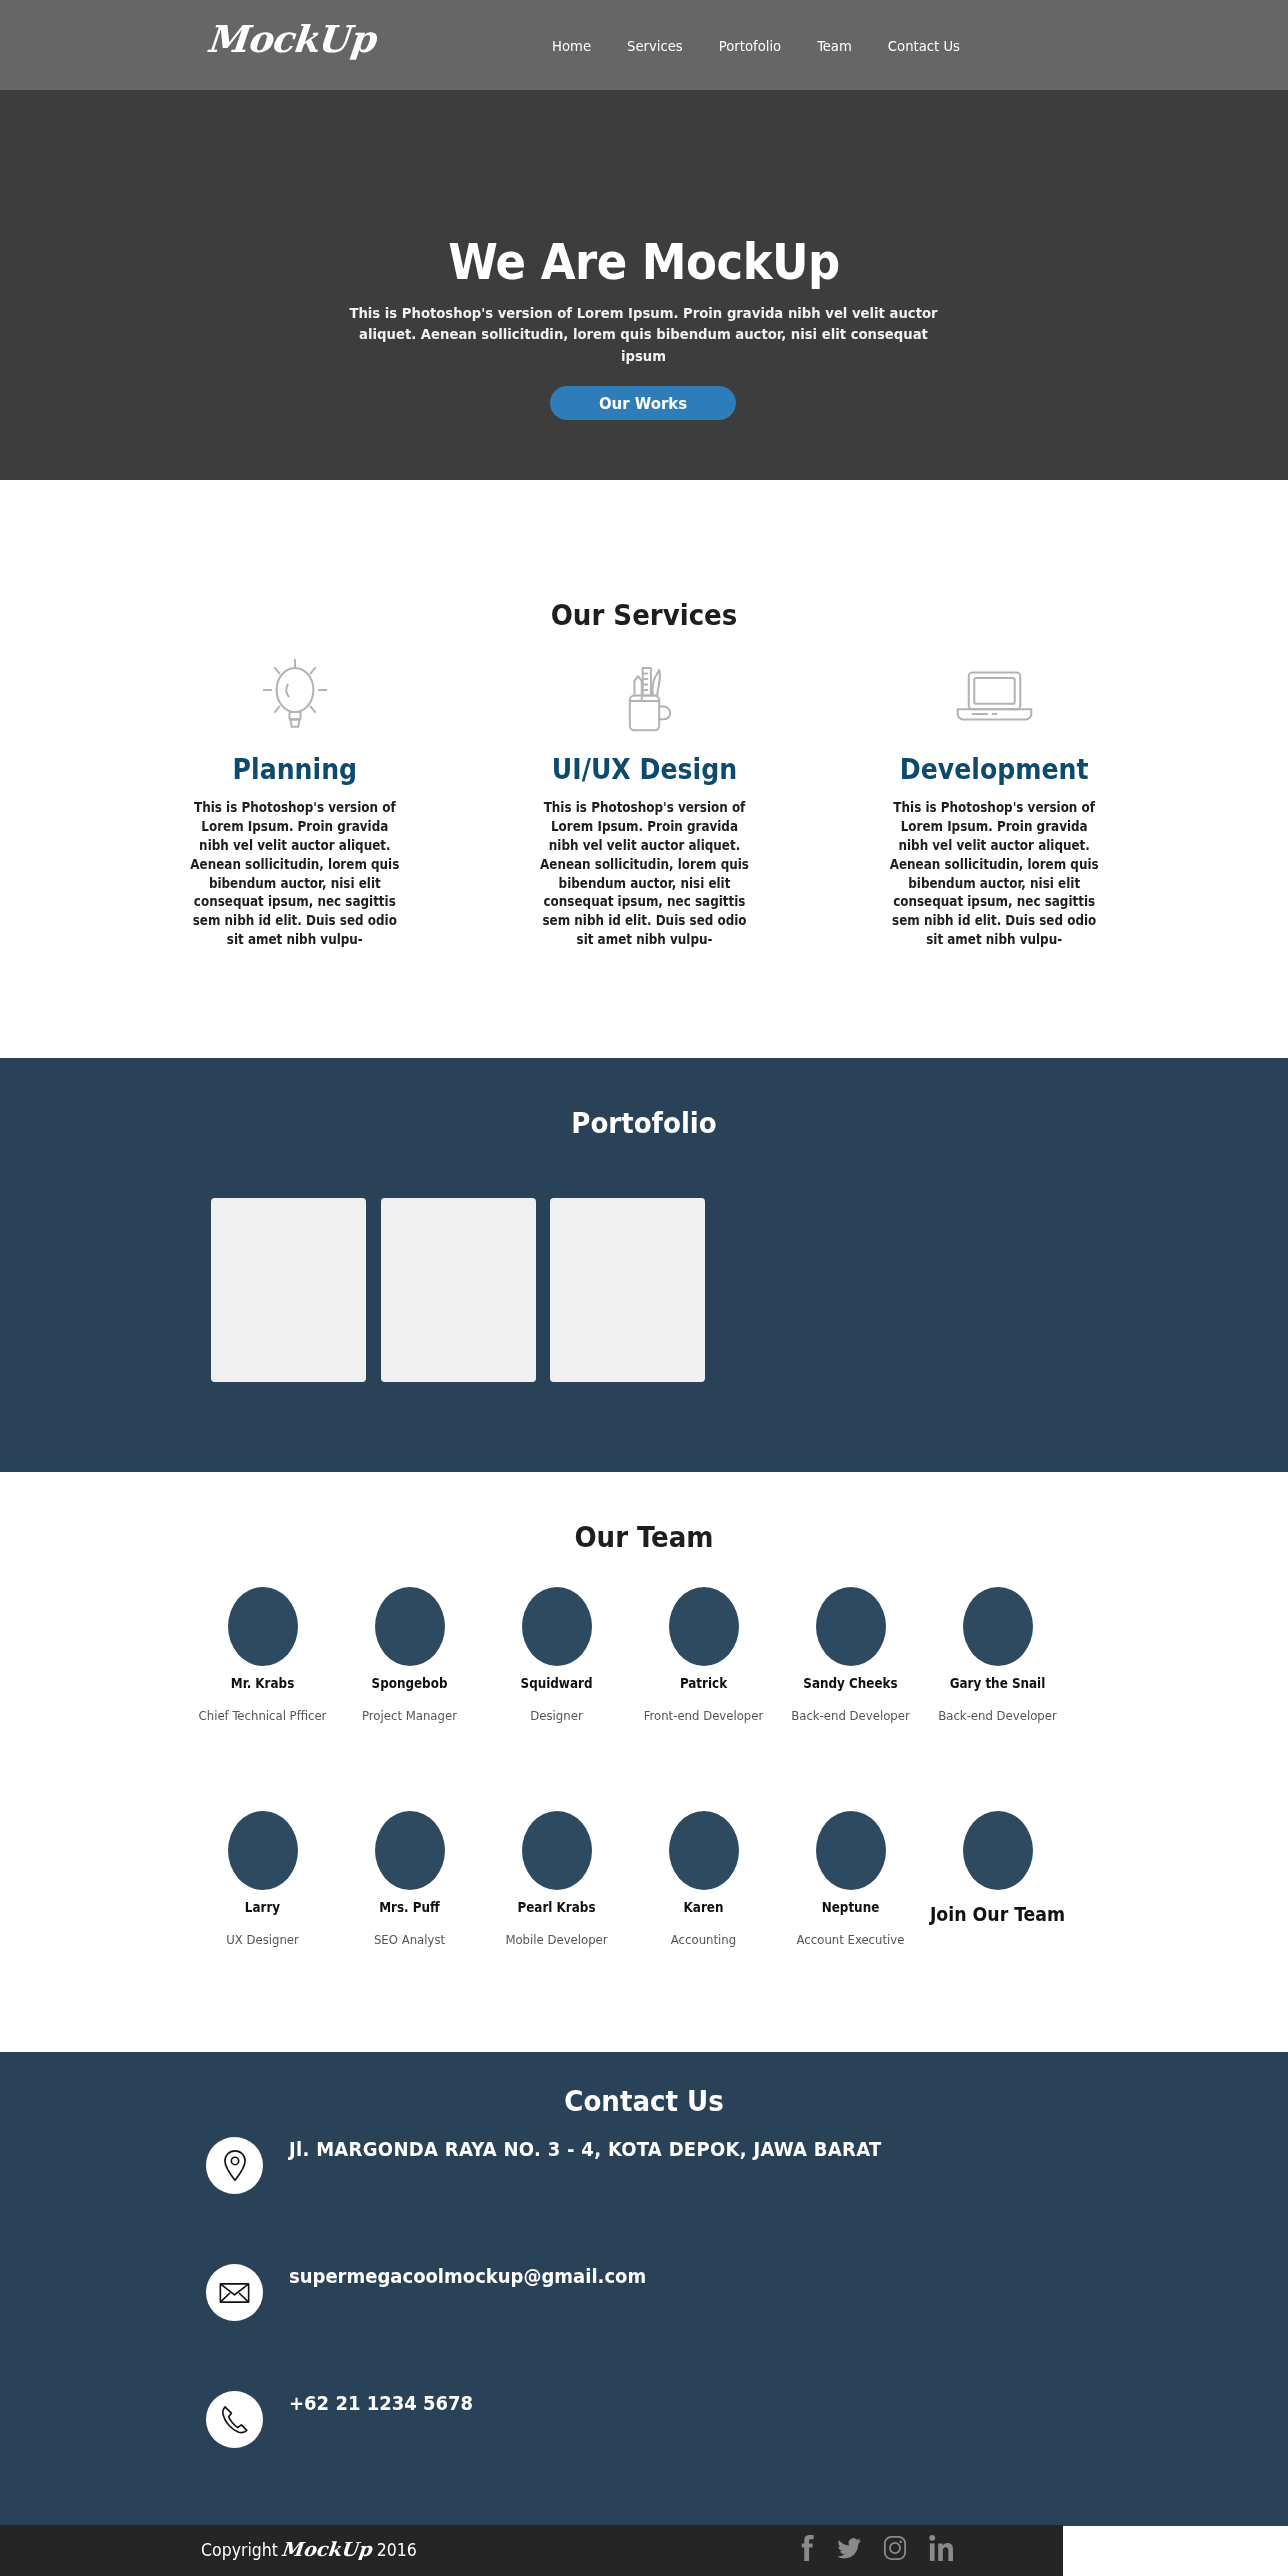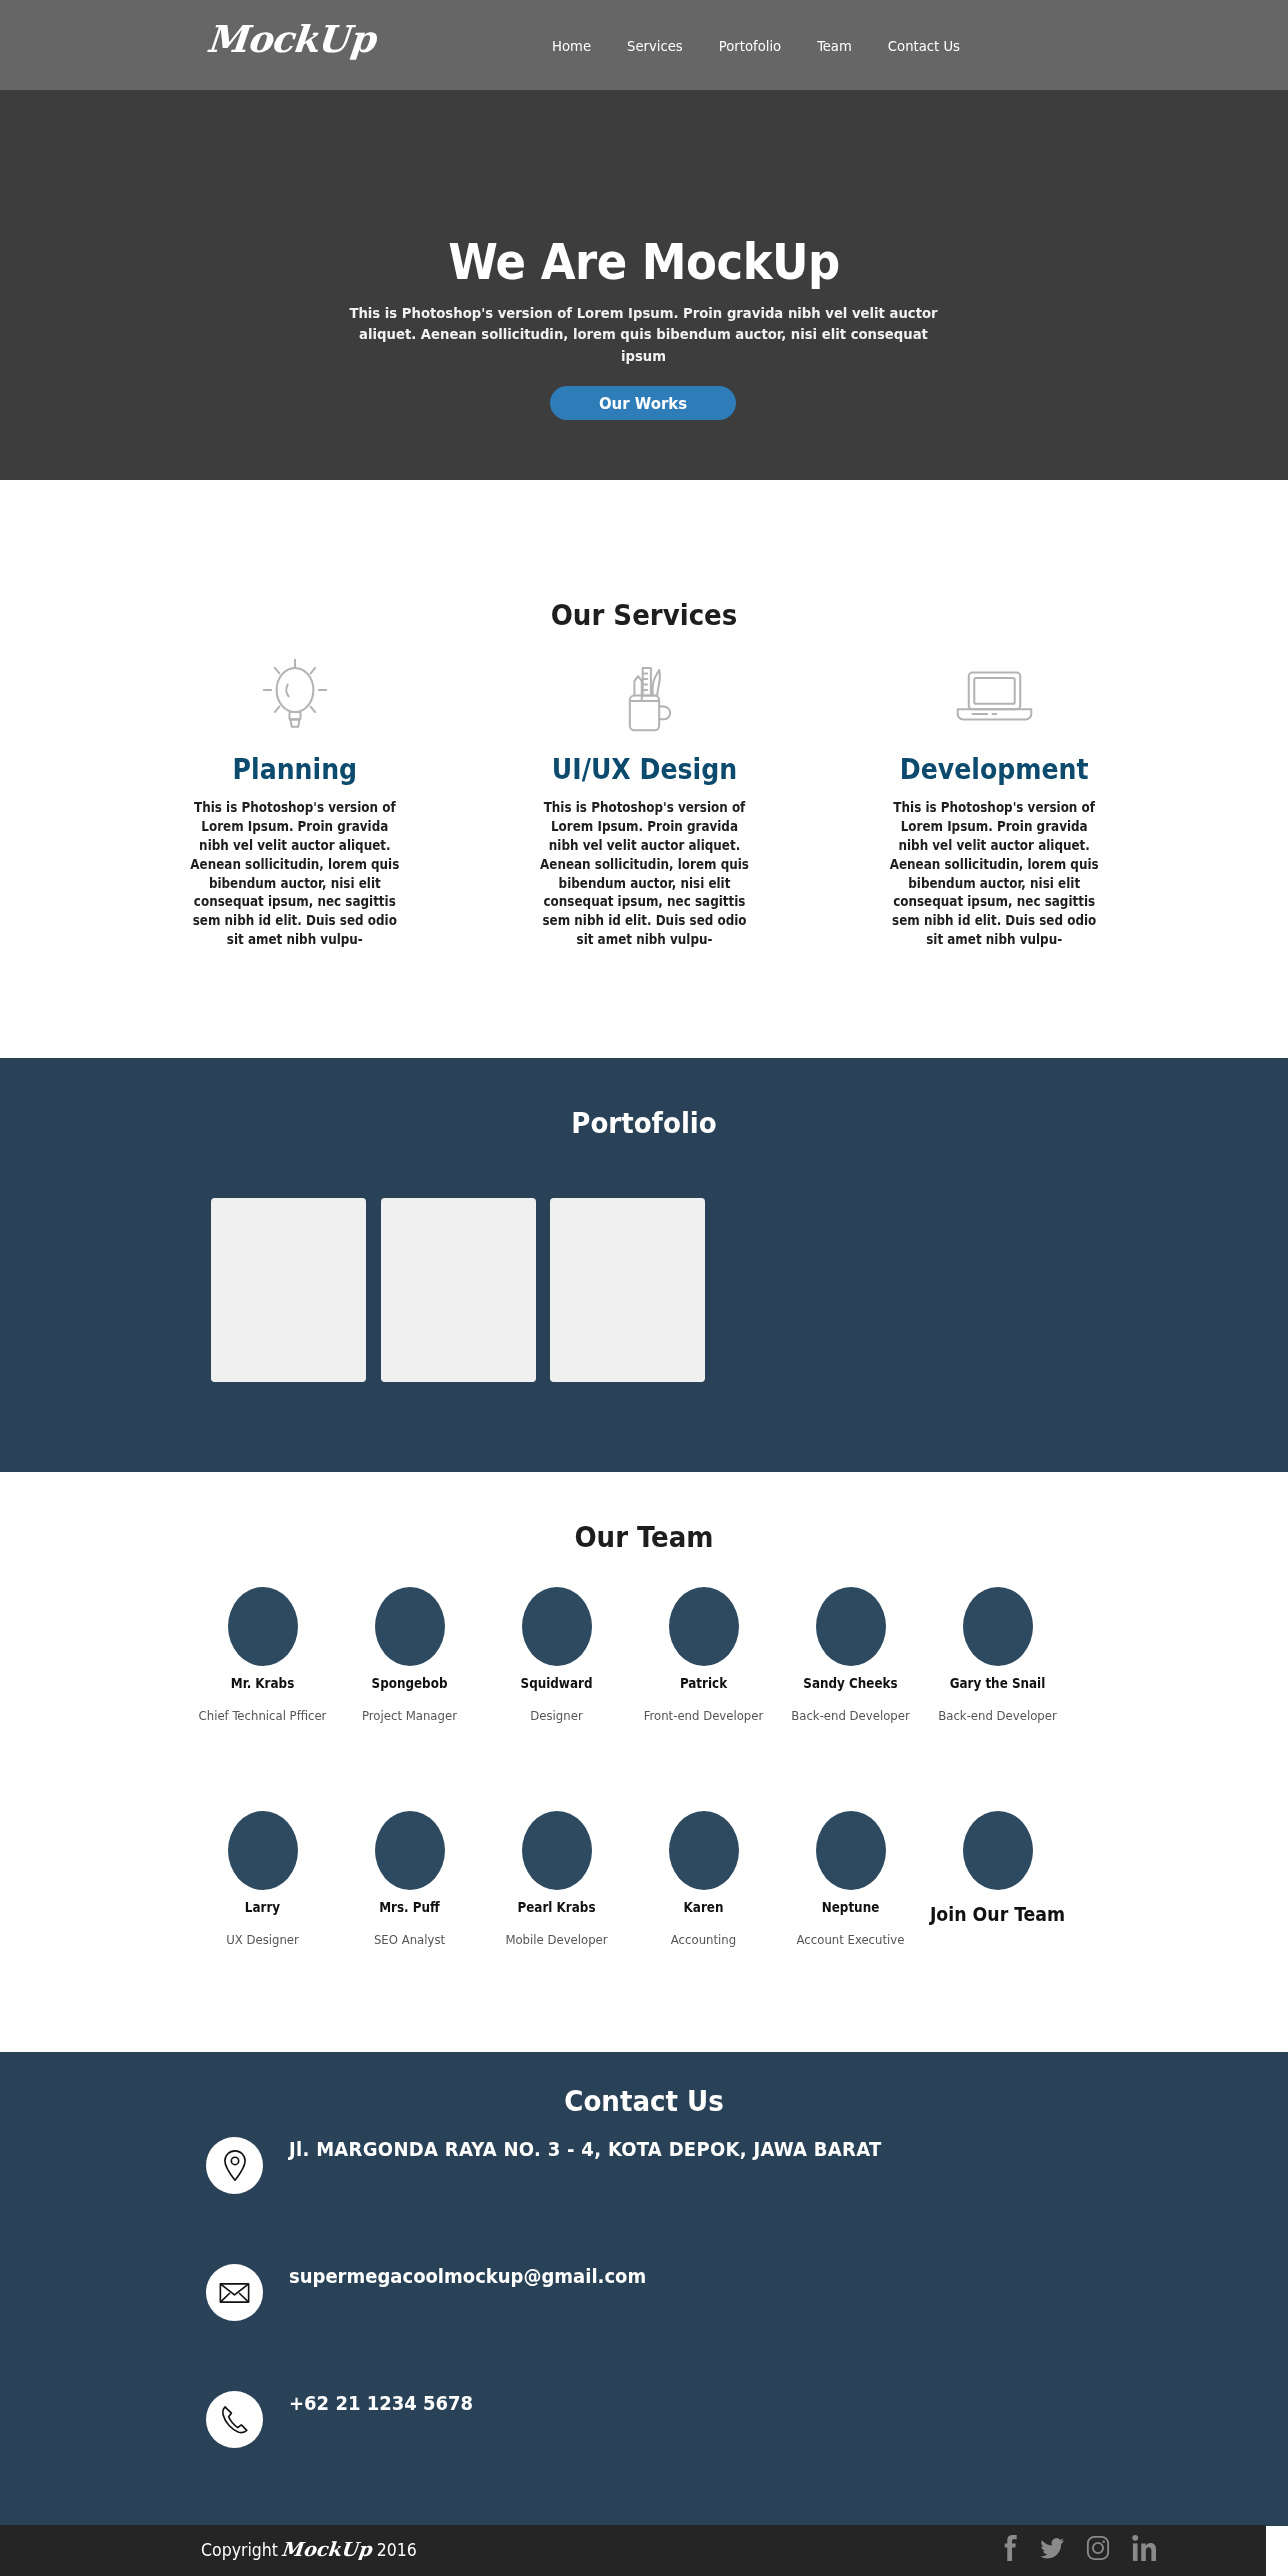"Copyright" .footer { width: 1266px -> 1063px }
